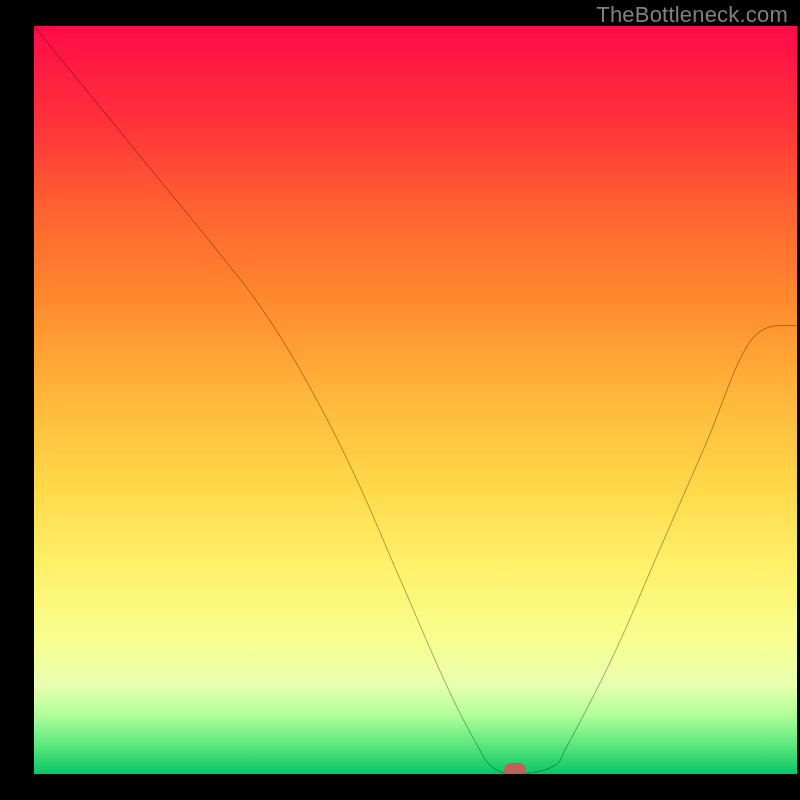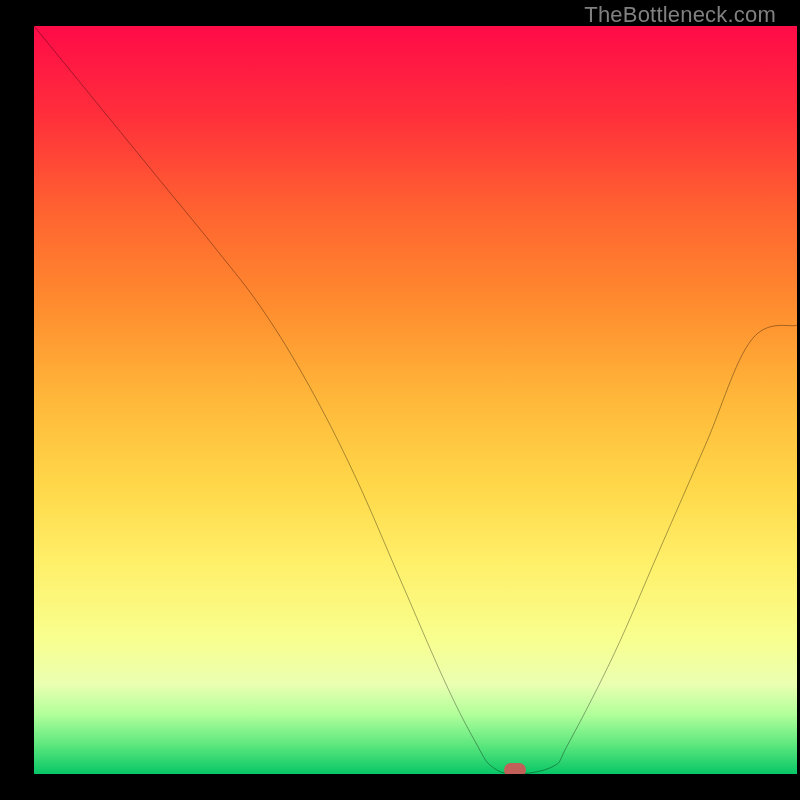"TheBottleneck.com" .watermark { right: 24px -> 12px }
